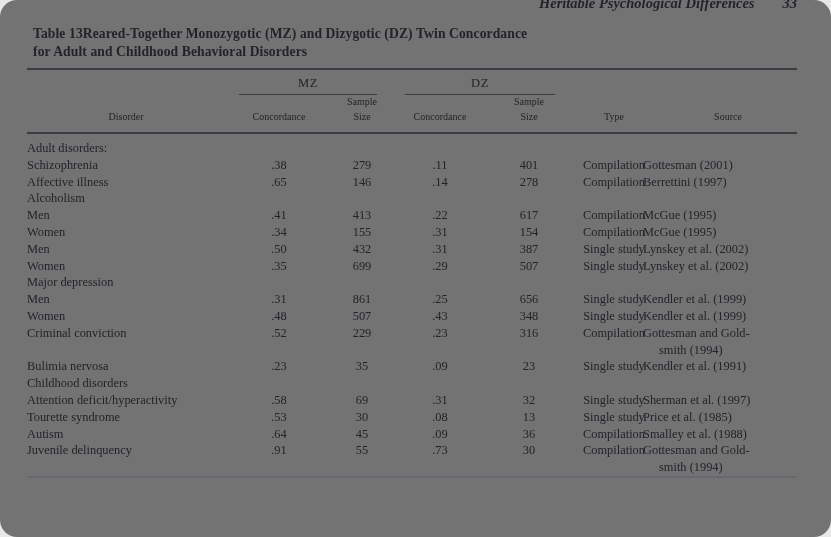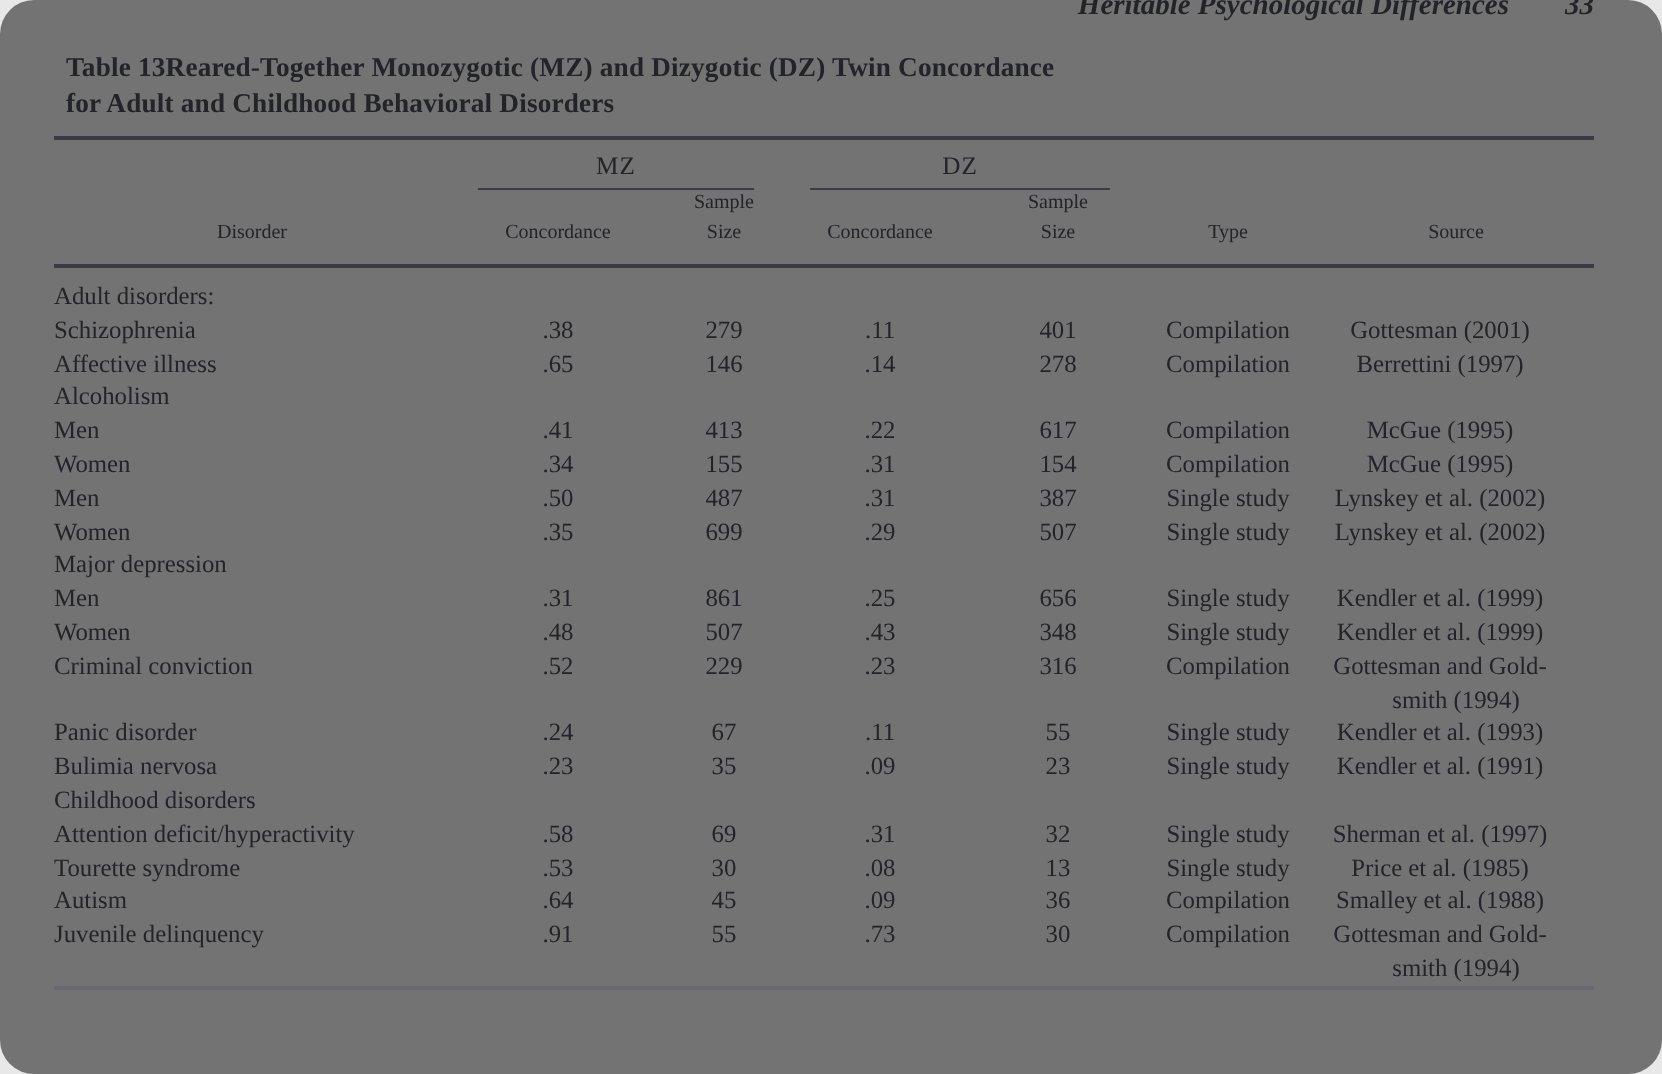"Gottesman (2001)" td.c-source { text-align: center -> left }
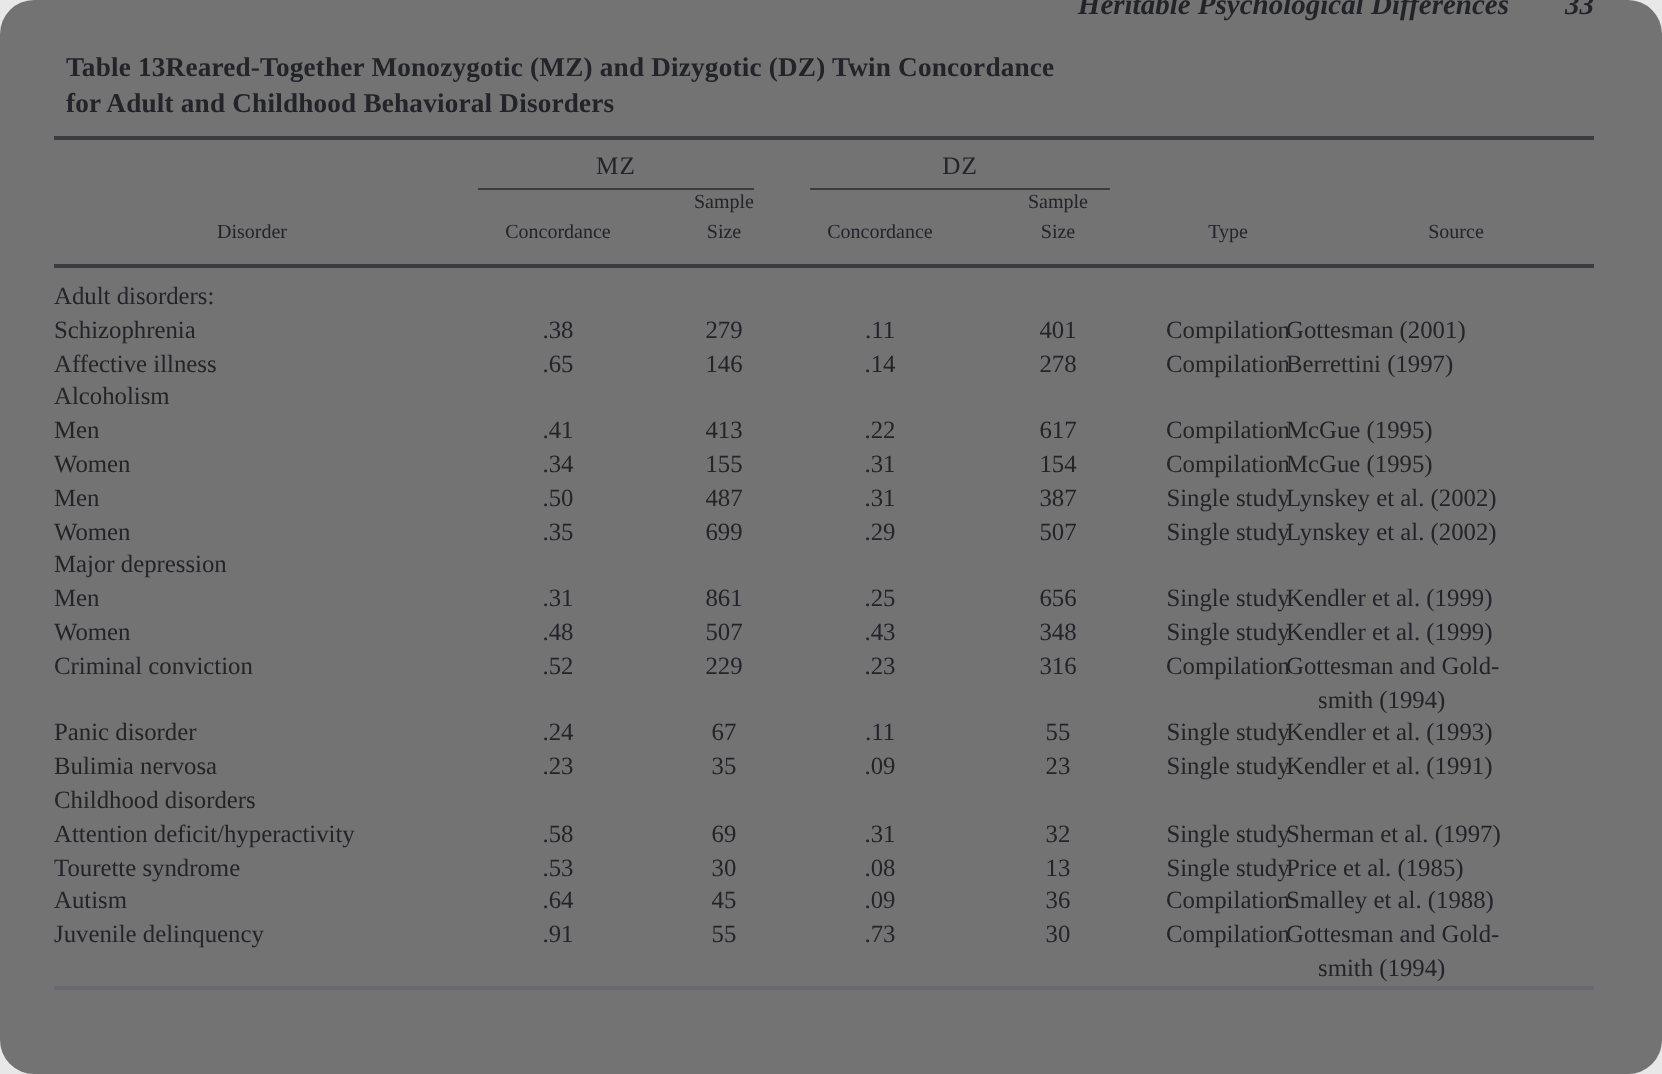"487" td.c-num { text: 487 -> 432 }
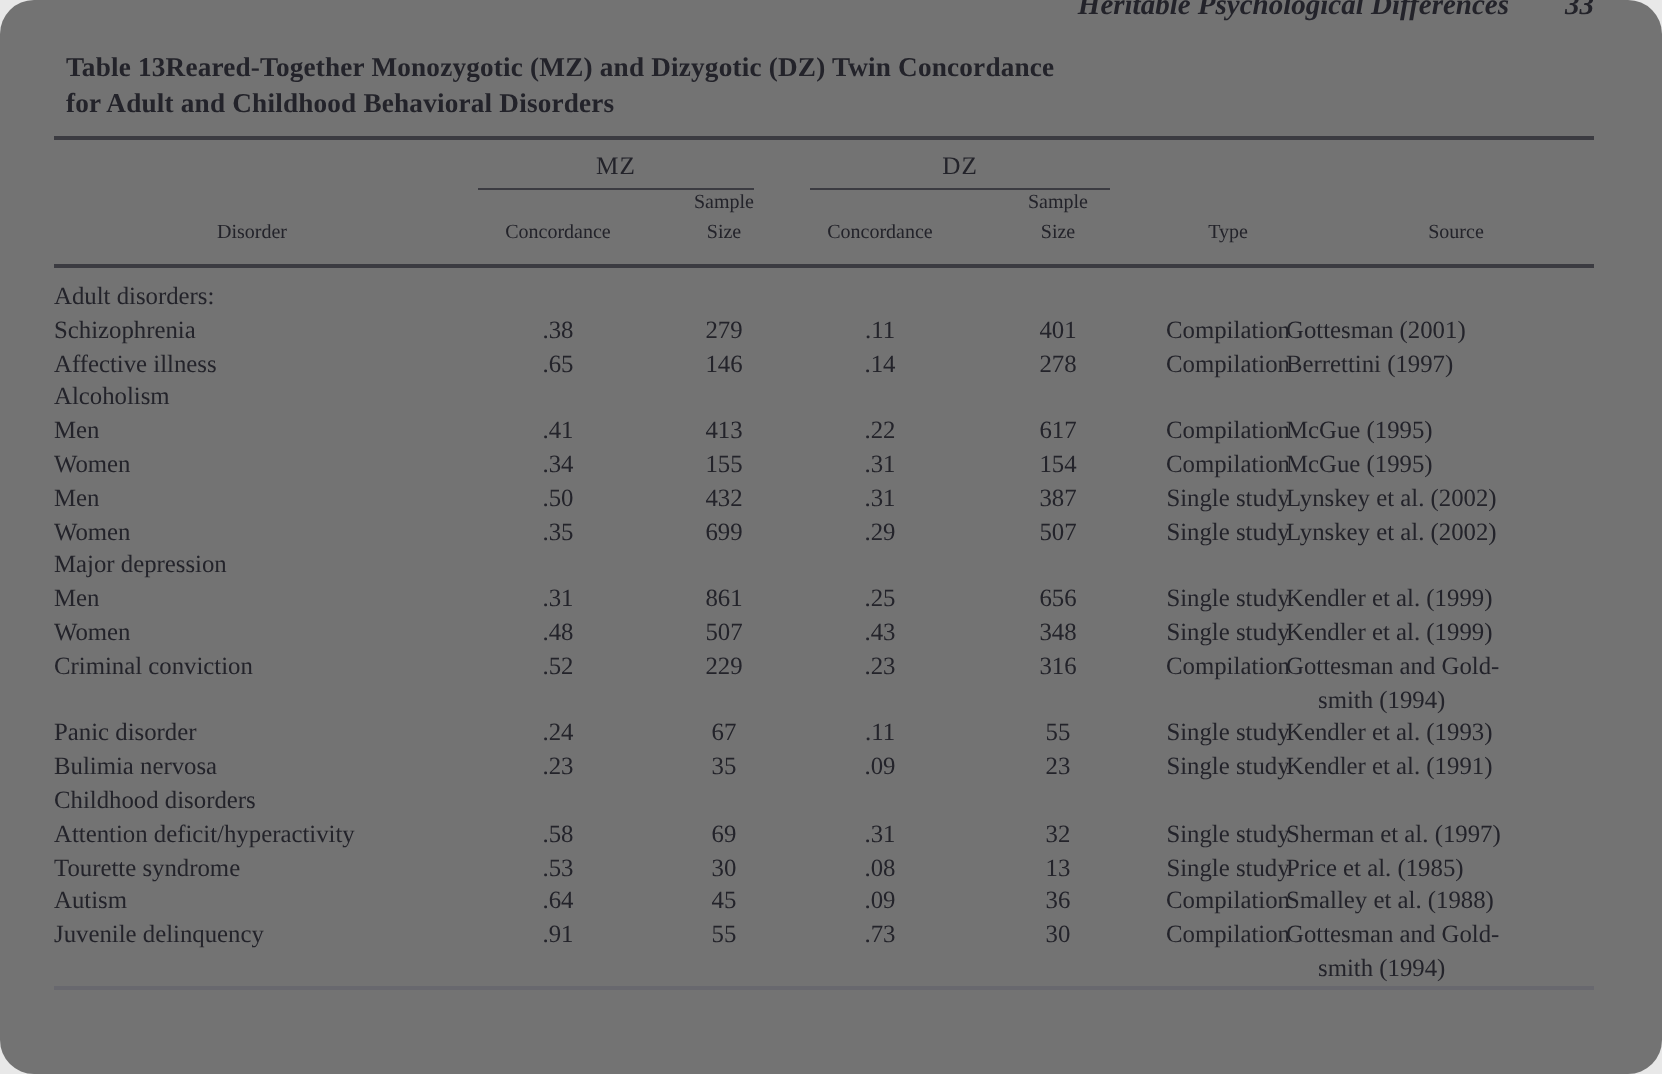"Panic disorder" tr { html: <tr> <td>Panic disorder</td> <td>.24</td> <td>67</td> <td>.11</td> <td>55</td> <td>Single study</td> <td>Kendler et al. (1993)</td> </tr> -> none }
